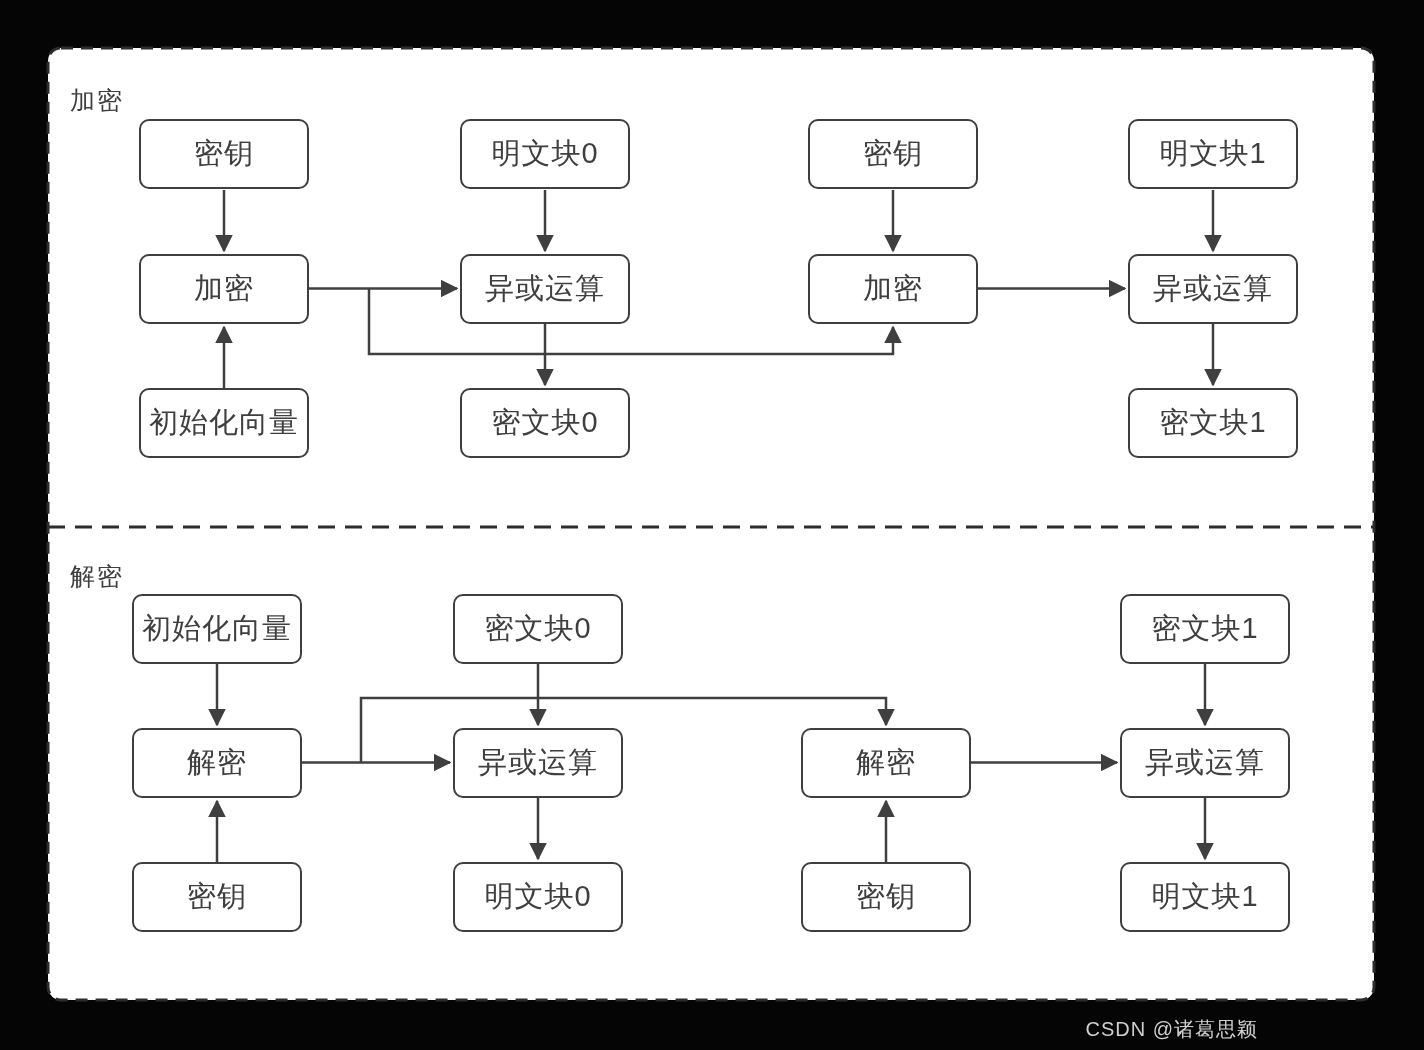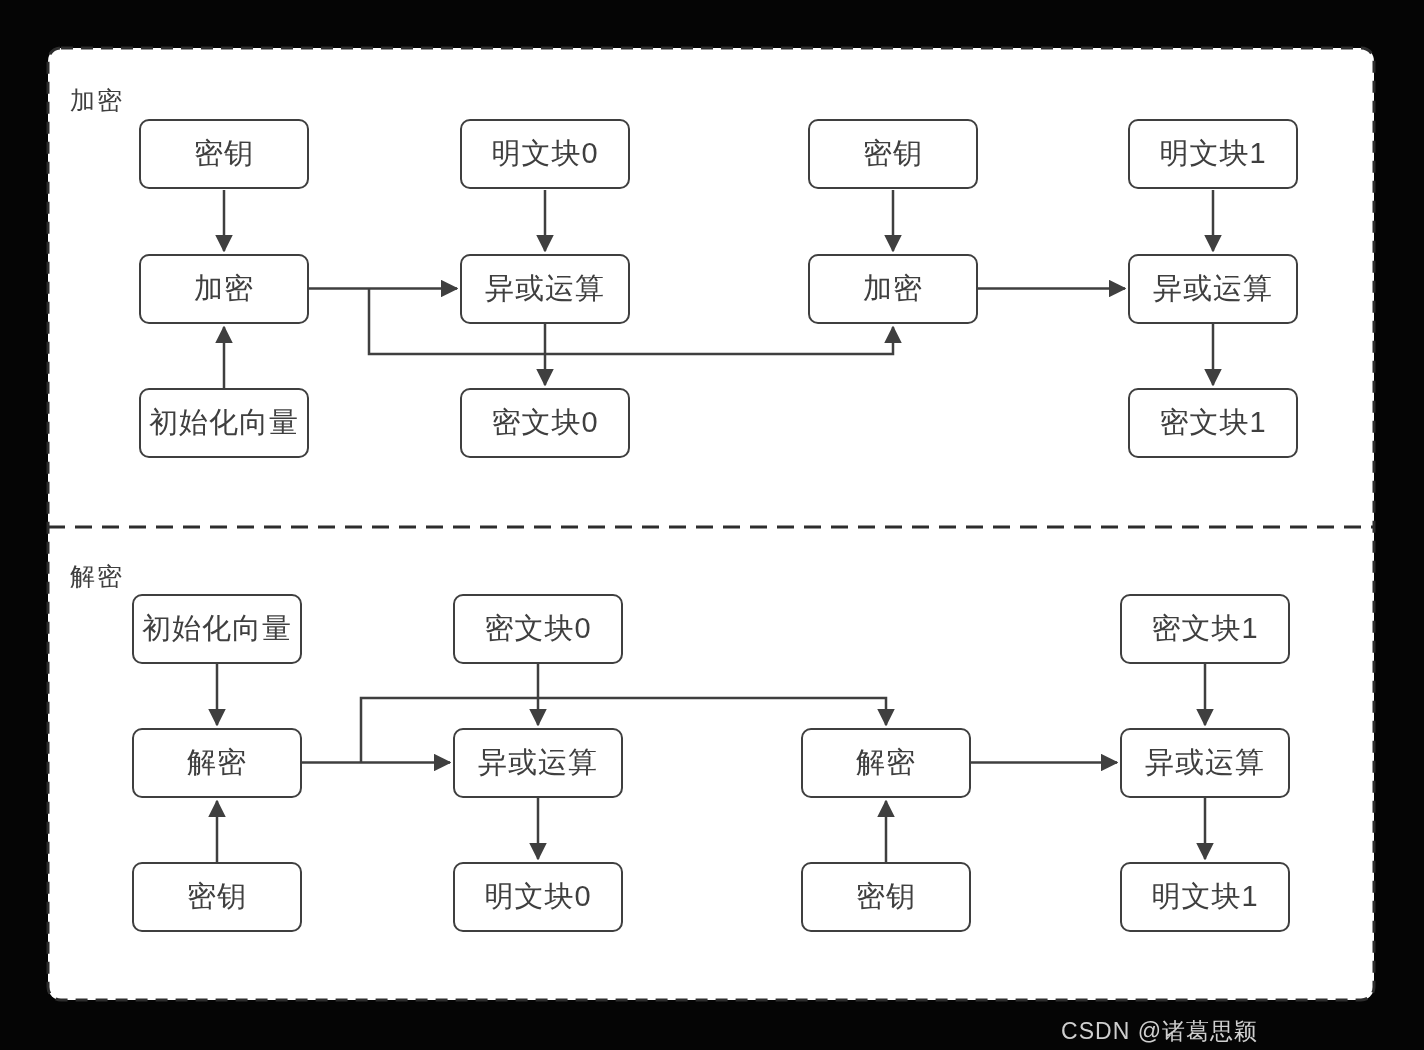"CSDN @诸葛思颖" .watermark { font-size: 23px -> 20px }
